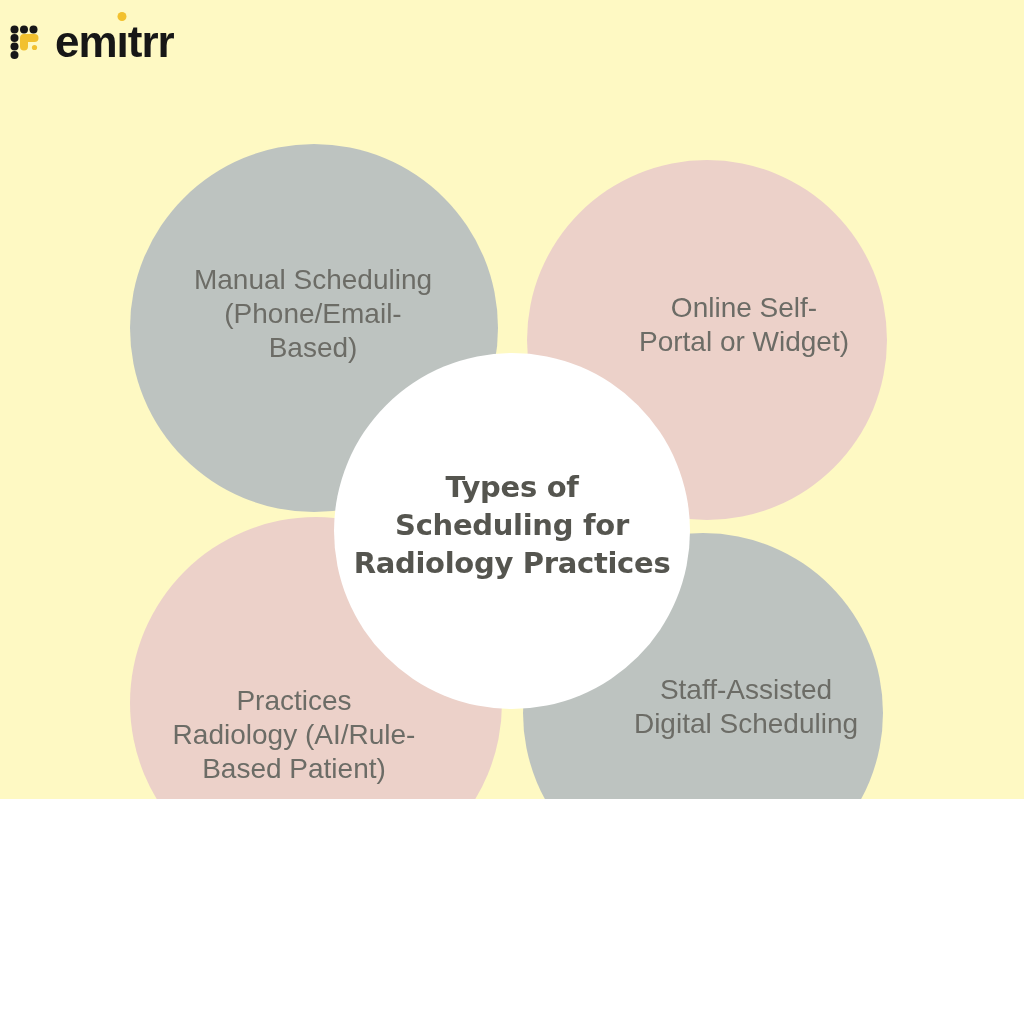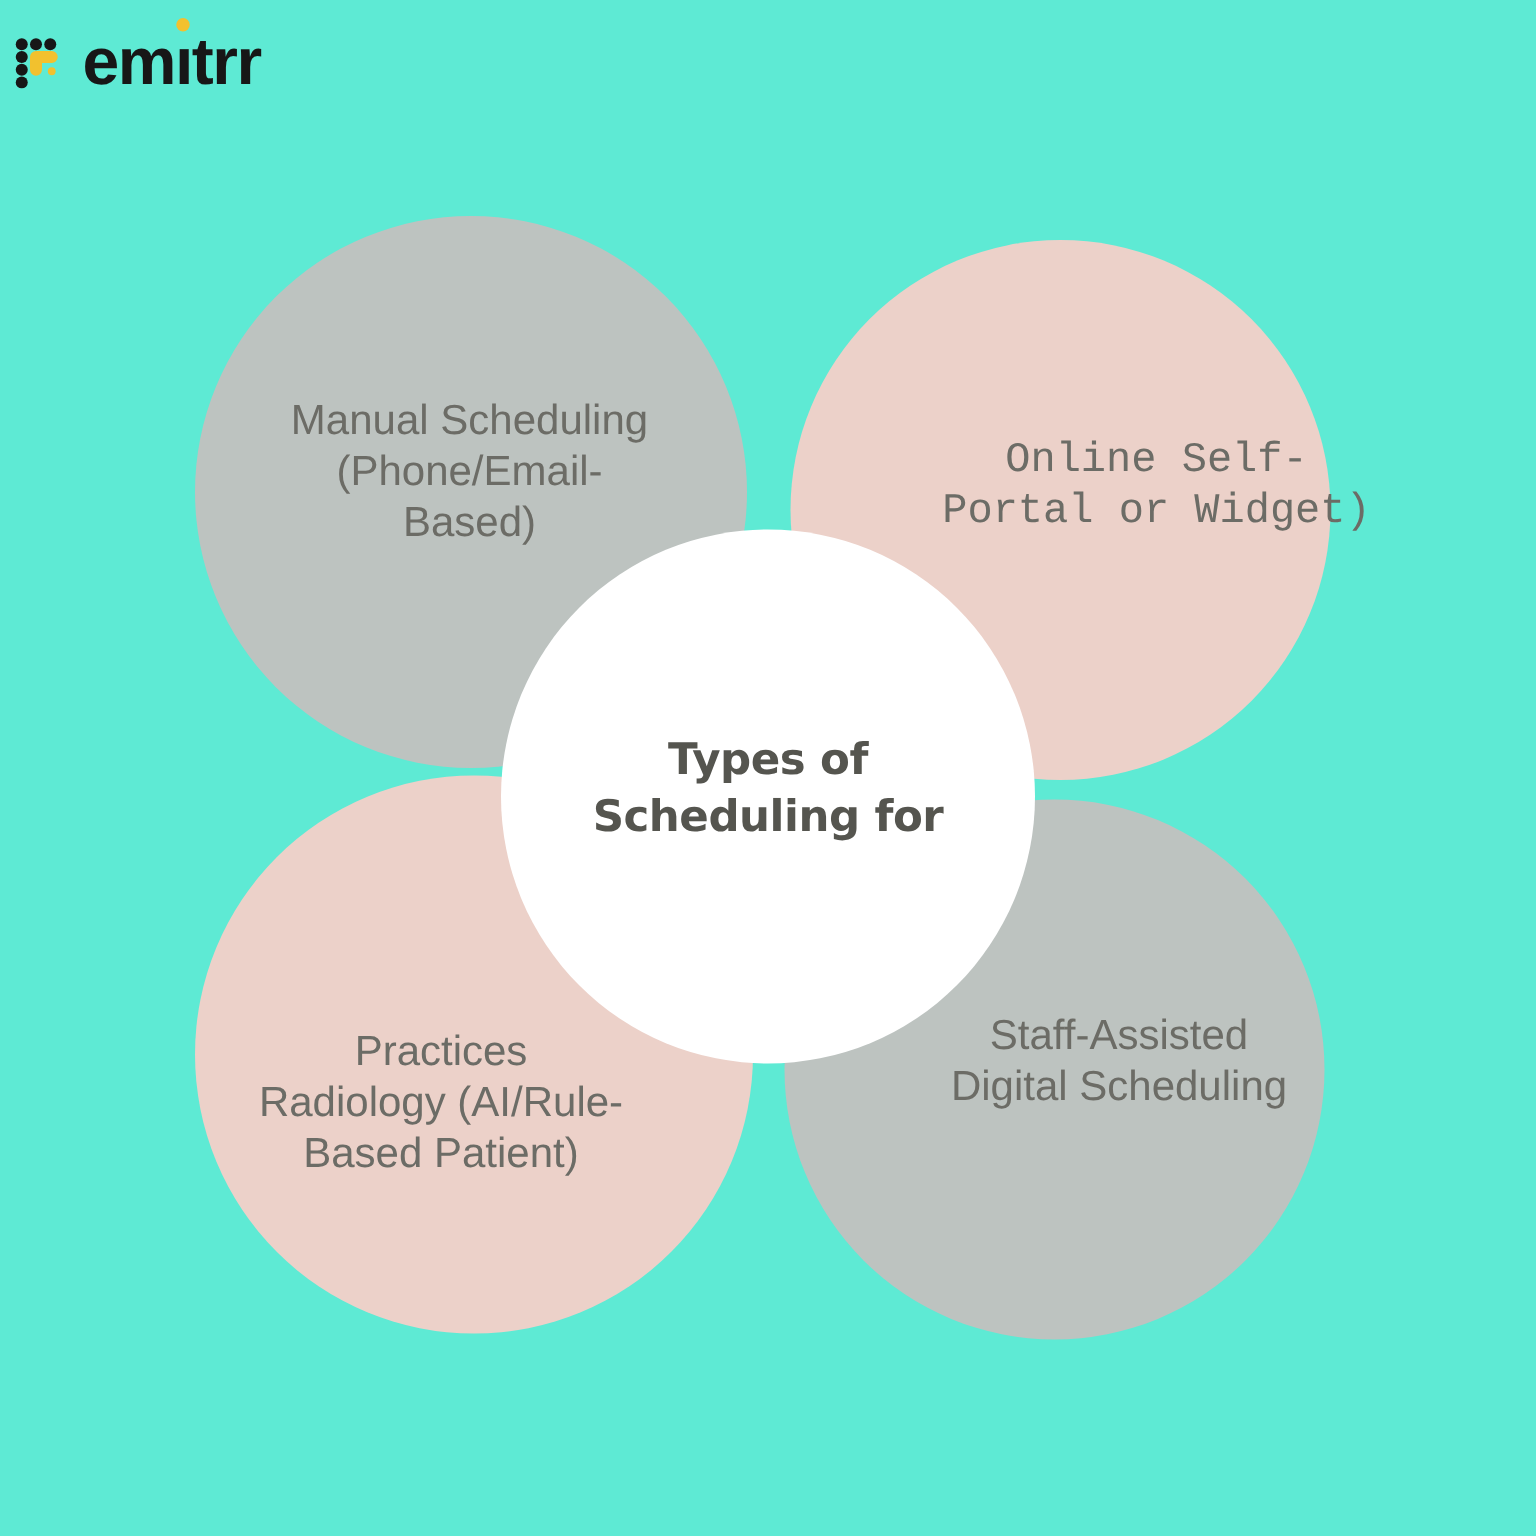"emıtrr" .canvas { background: #5eead4 -> #fef9c3; height: 1024px -> 799px }
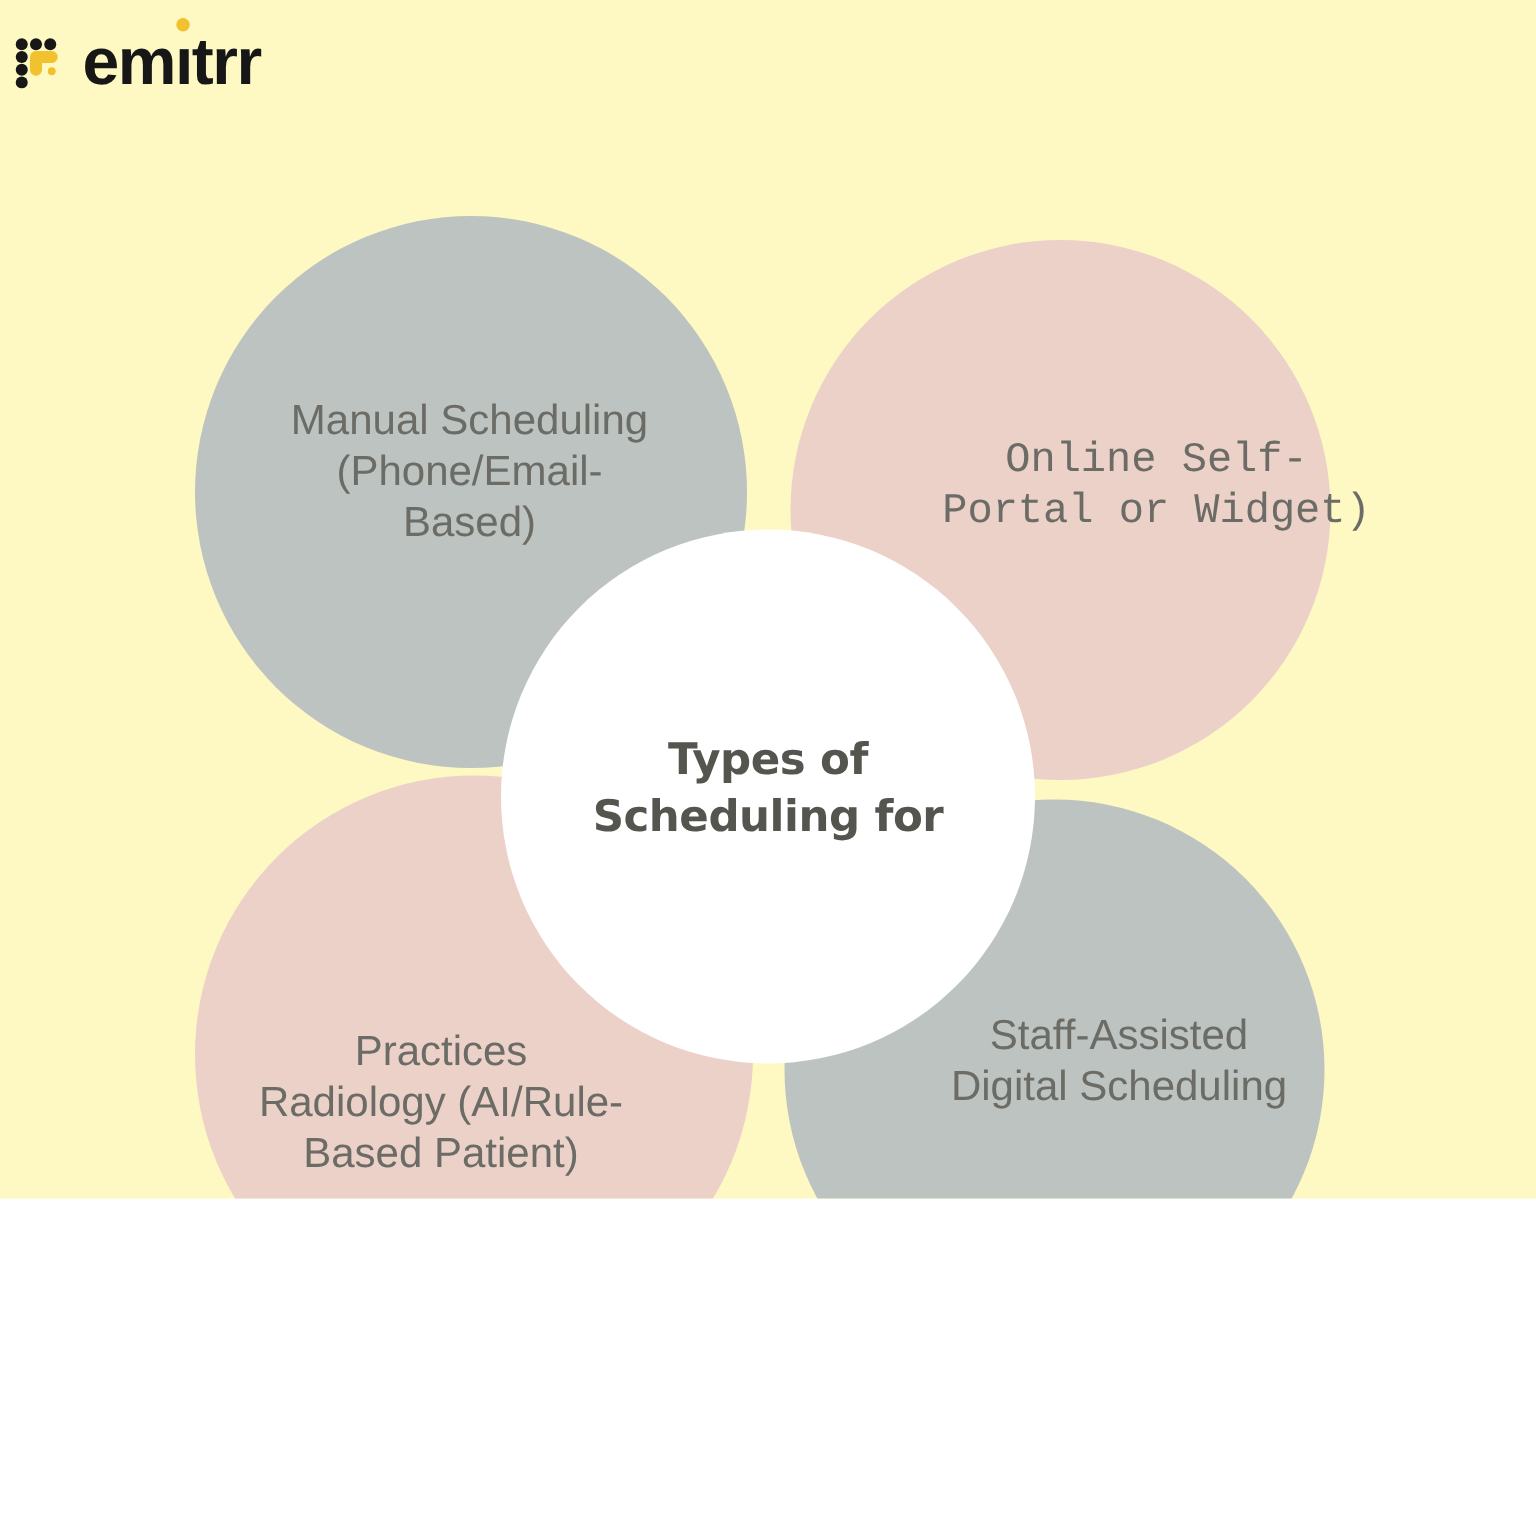"Online Self-" .label-tr { font-family: Liberation Mono, monospace -> none; left: 771px -> 744px }
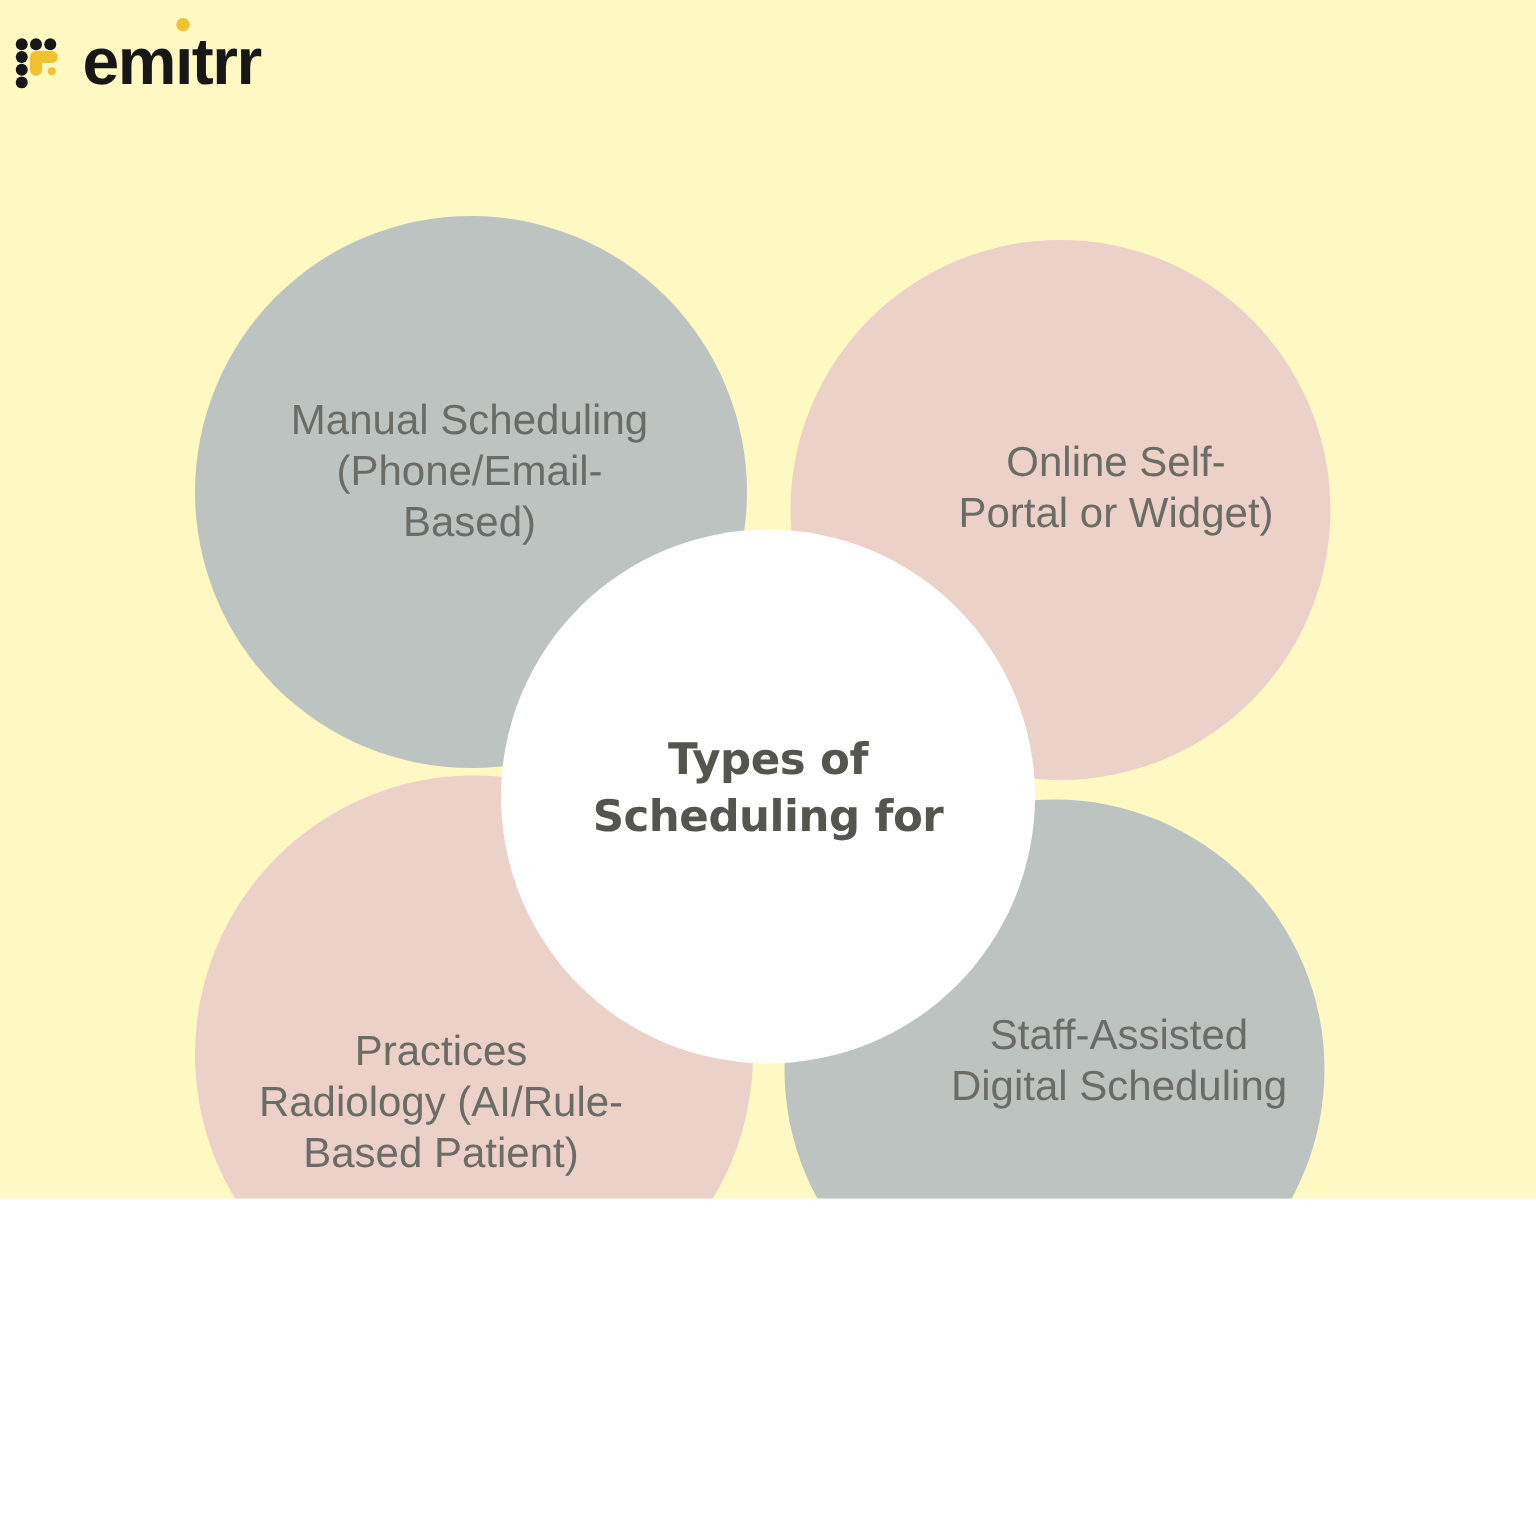"Radiology Practices" div { html: none -> <div>Radiology Practices</div> }
